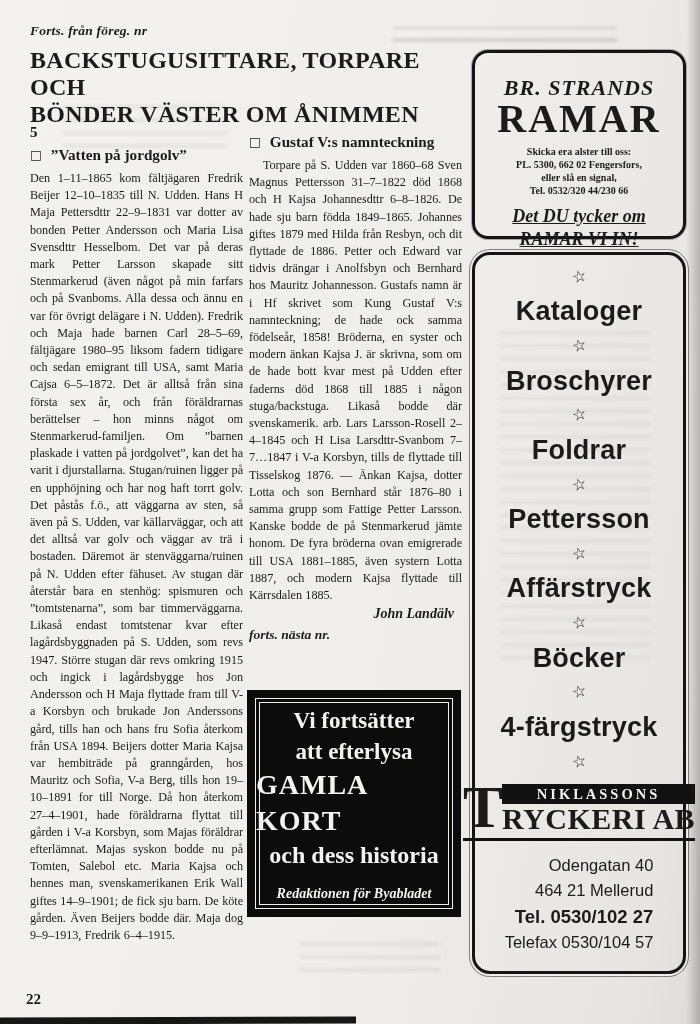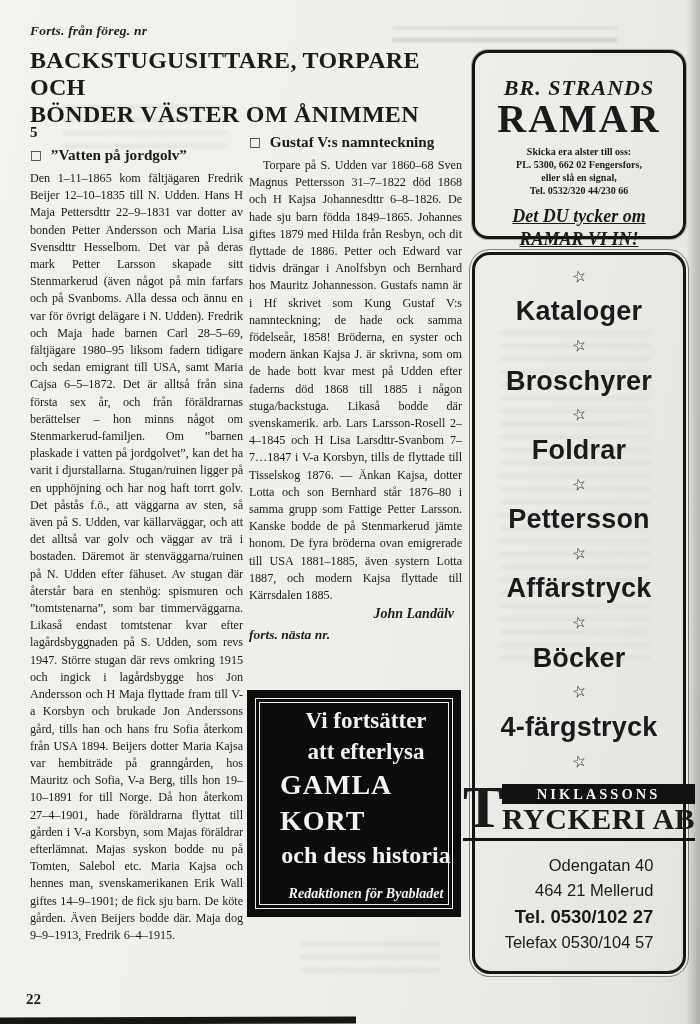"Vi fortsätter" .black-ad-frame { padding-left: 24px -> none }
